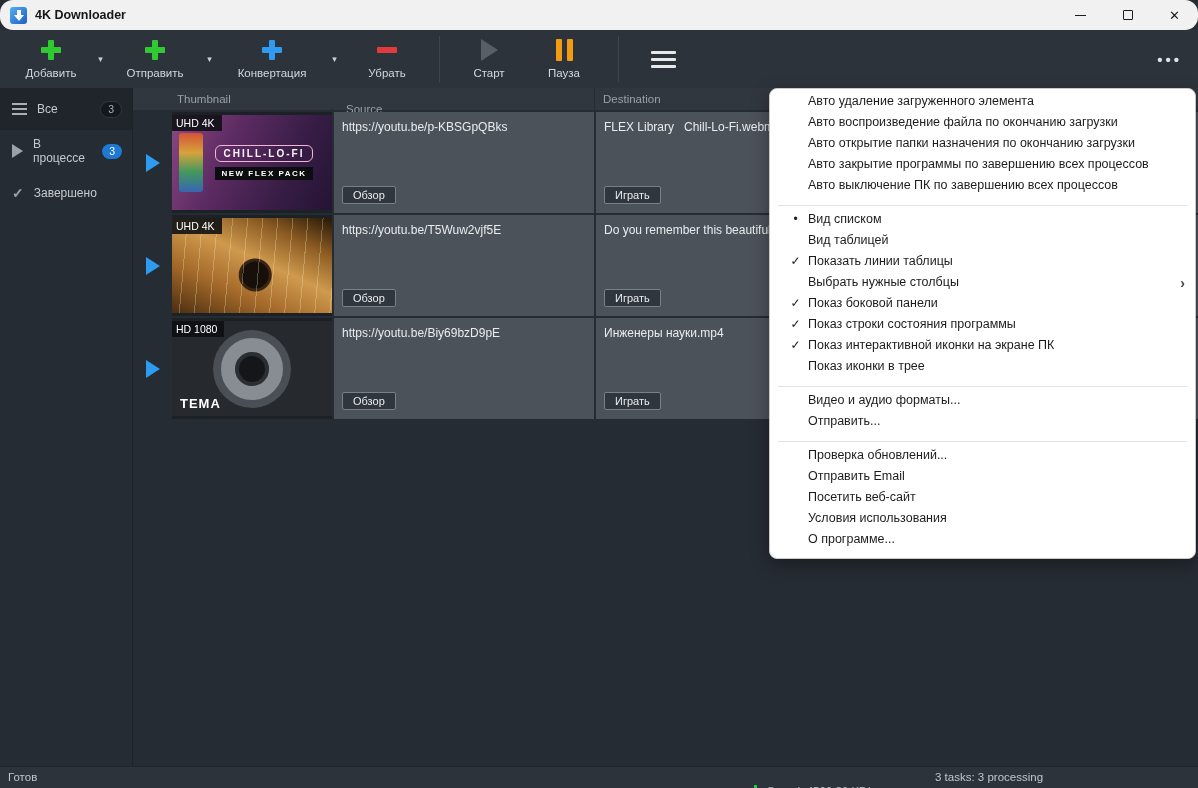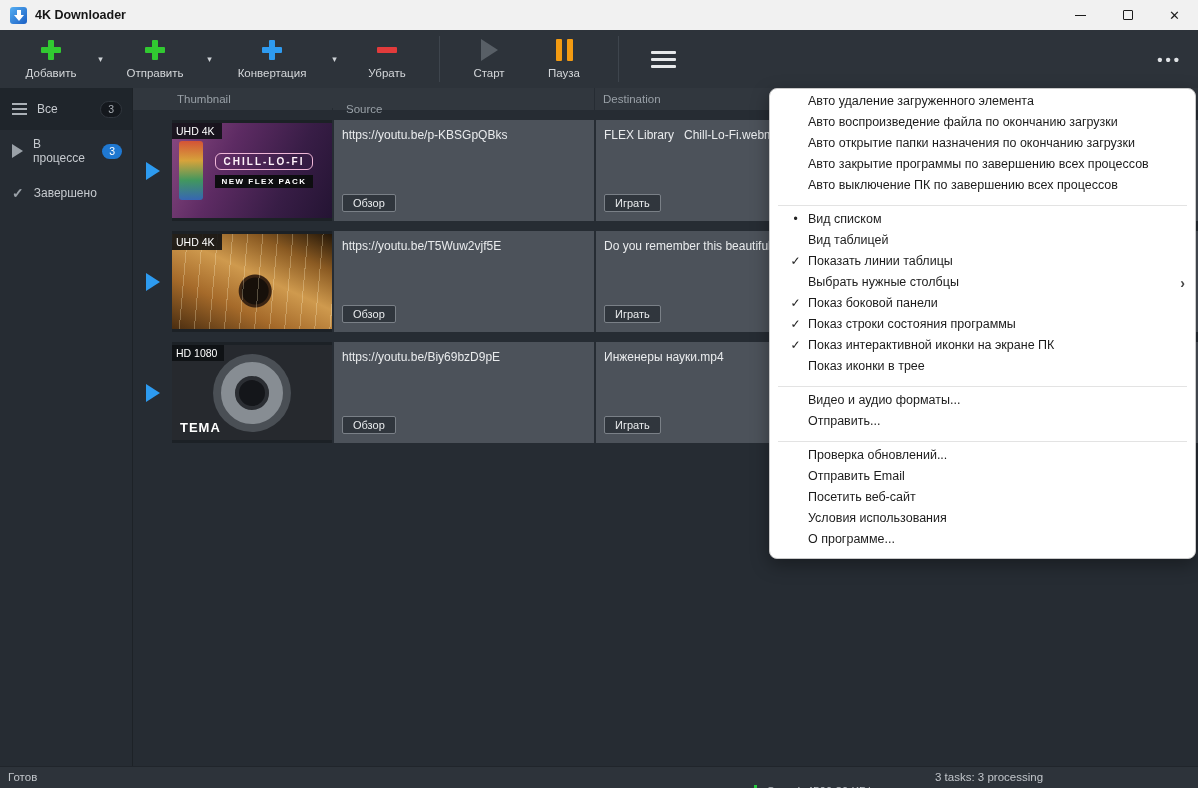"4K Downloader" .titlebar { border-radius: none -> 13px }
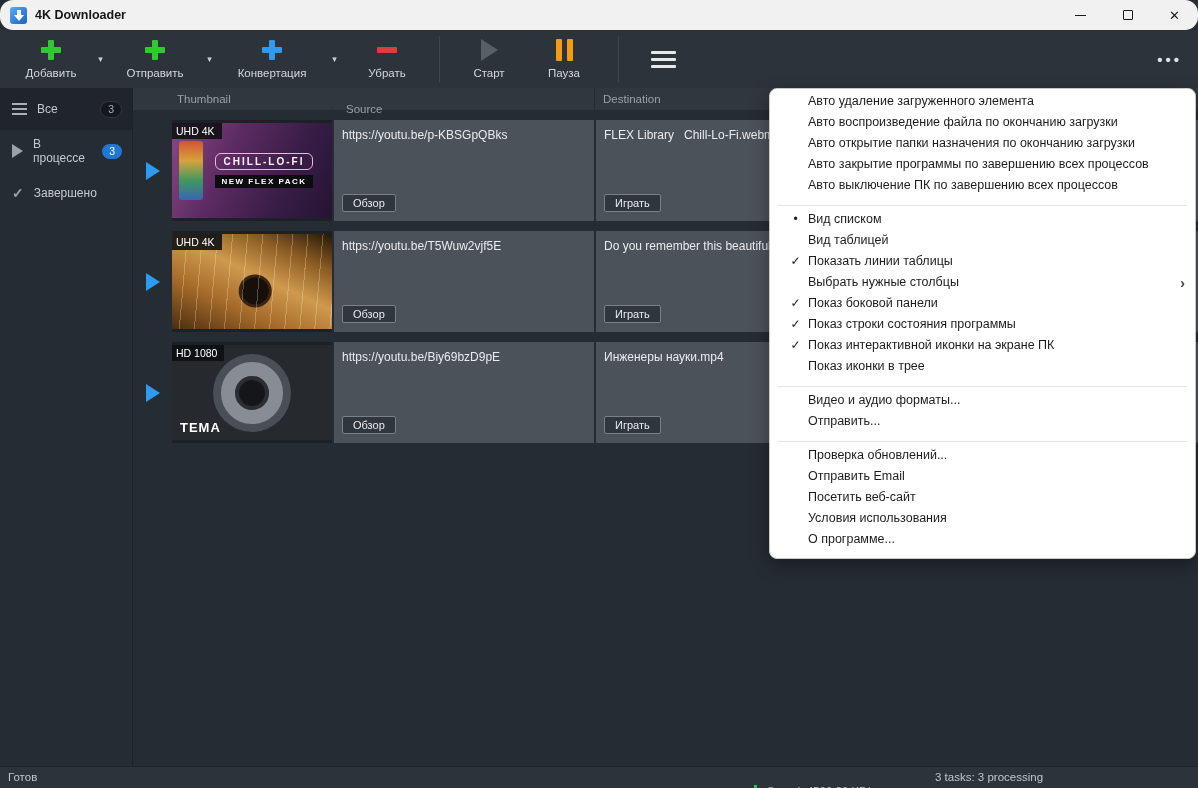"UHD 4K" .row { margin-top: 10px -> 2px }
